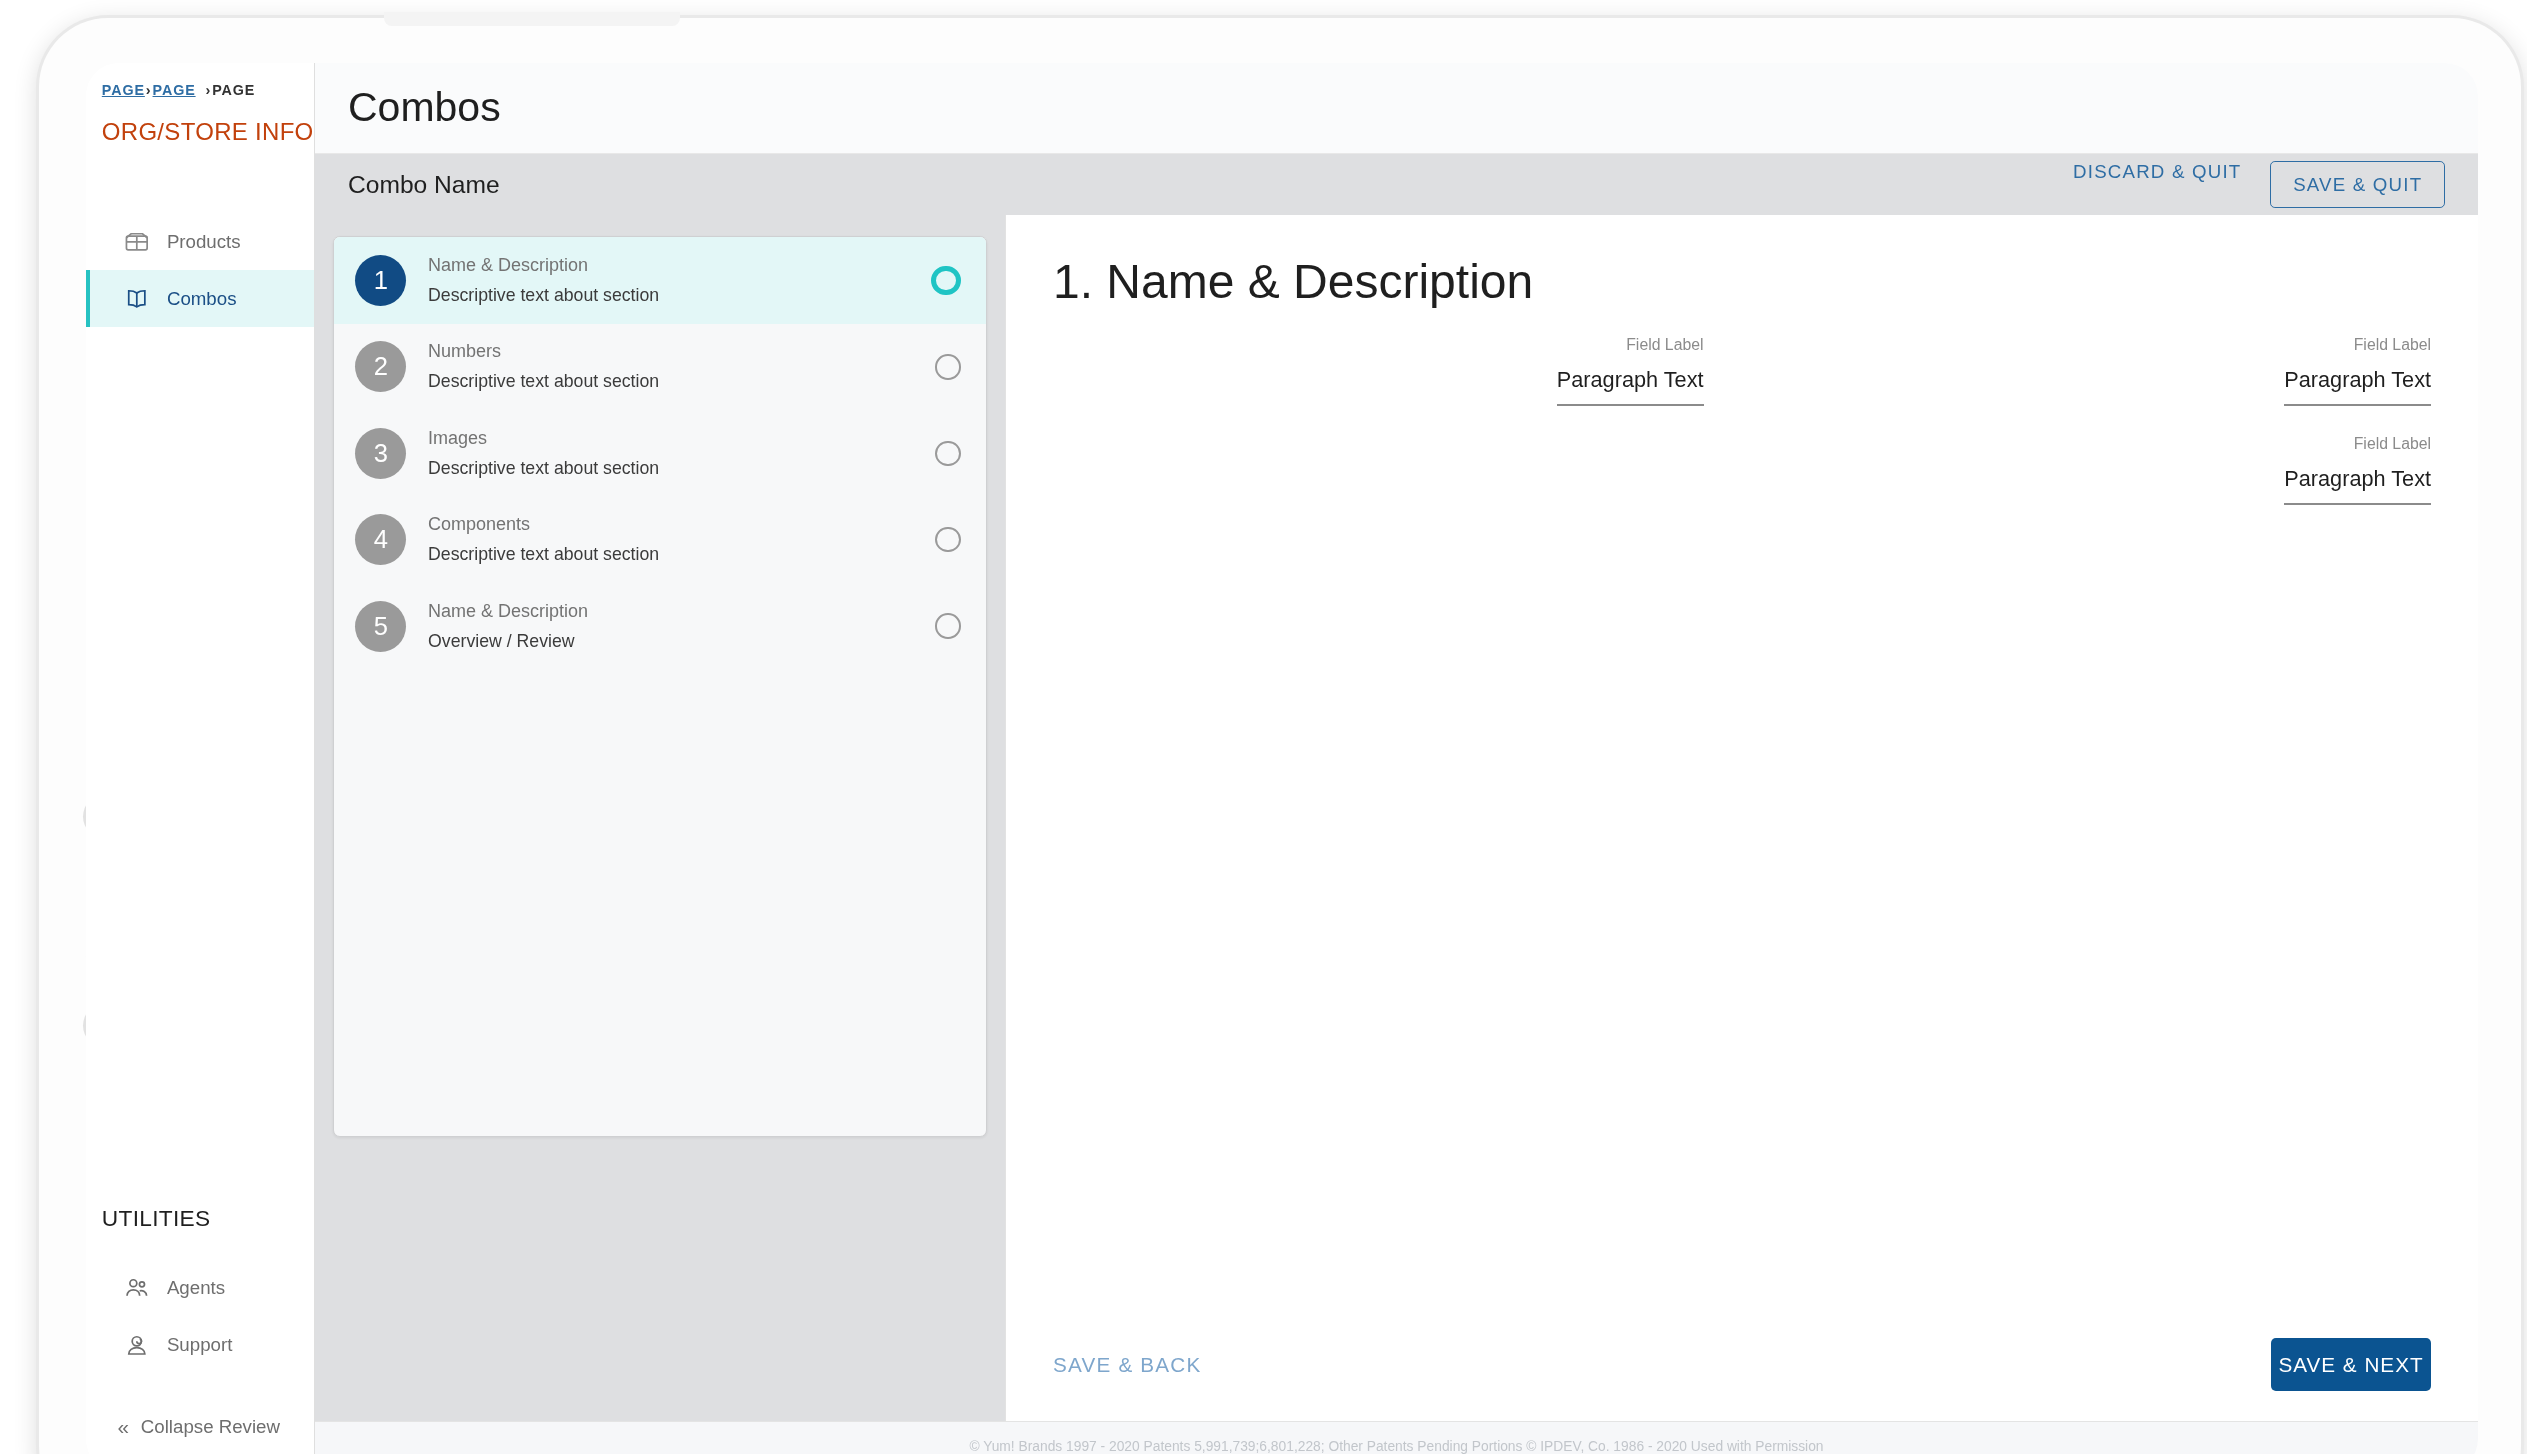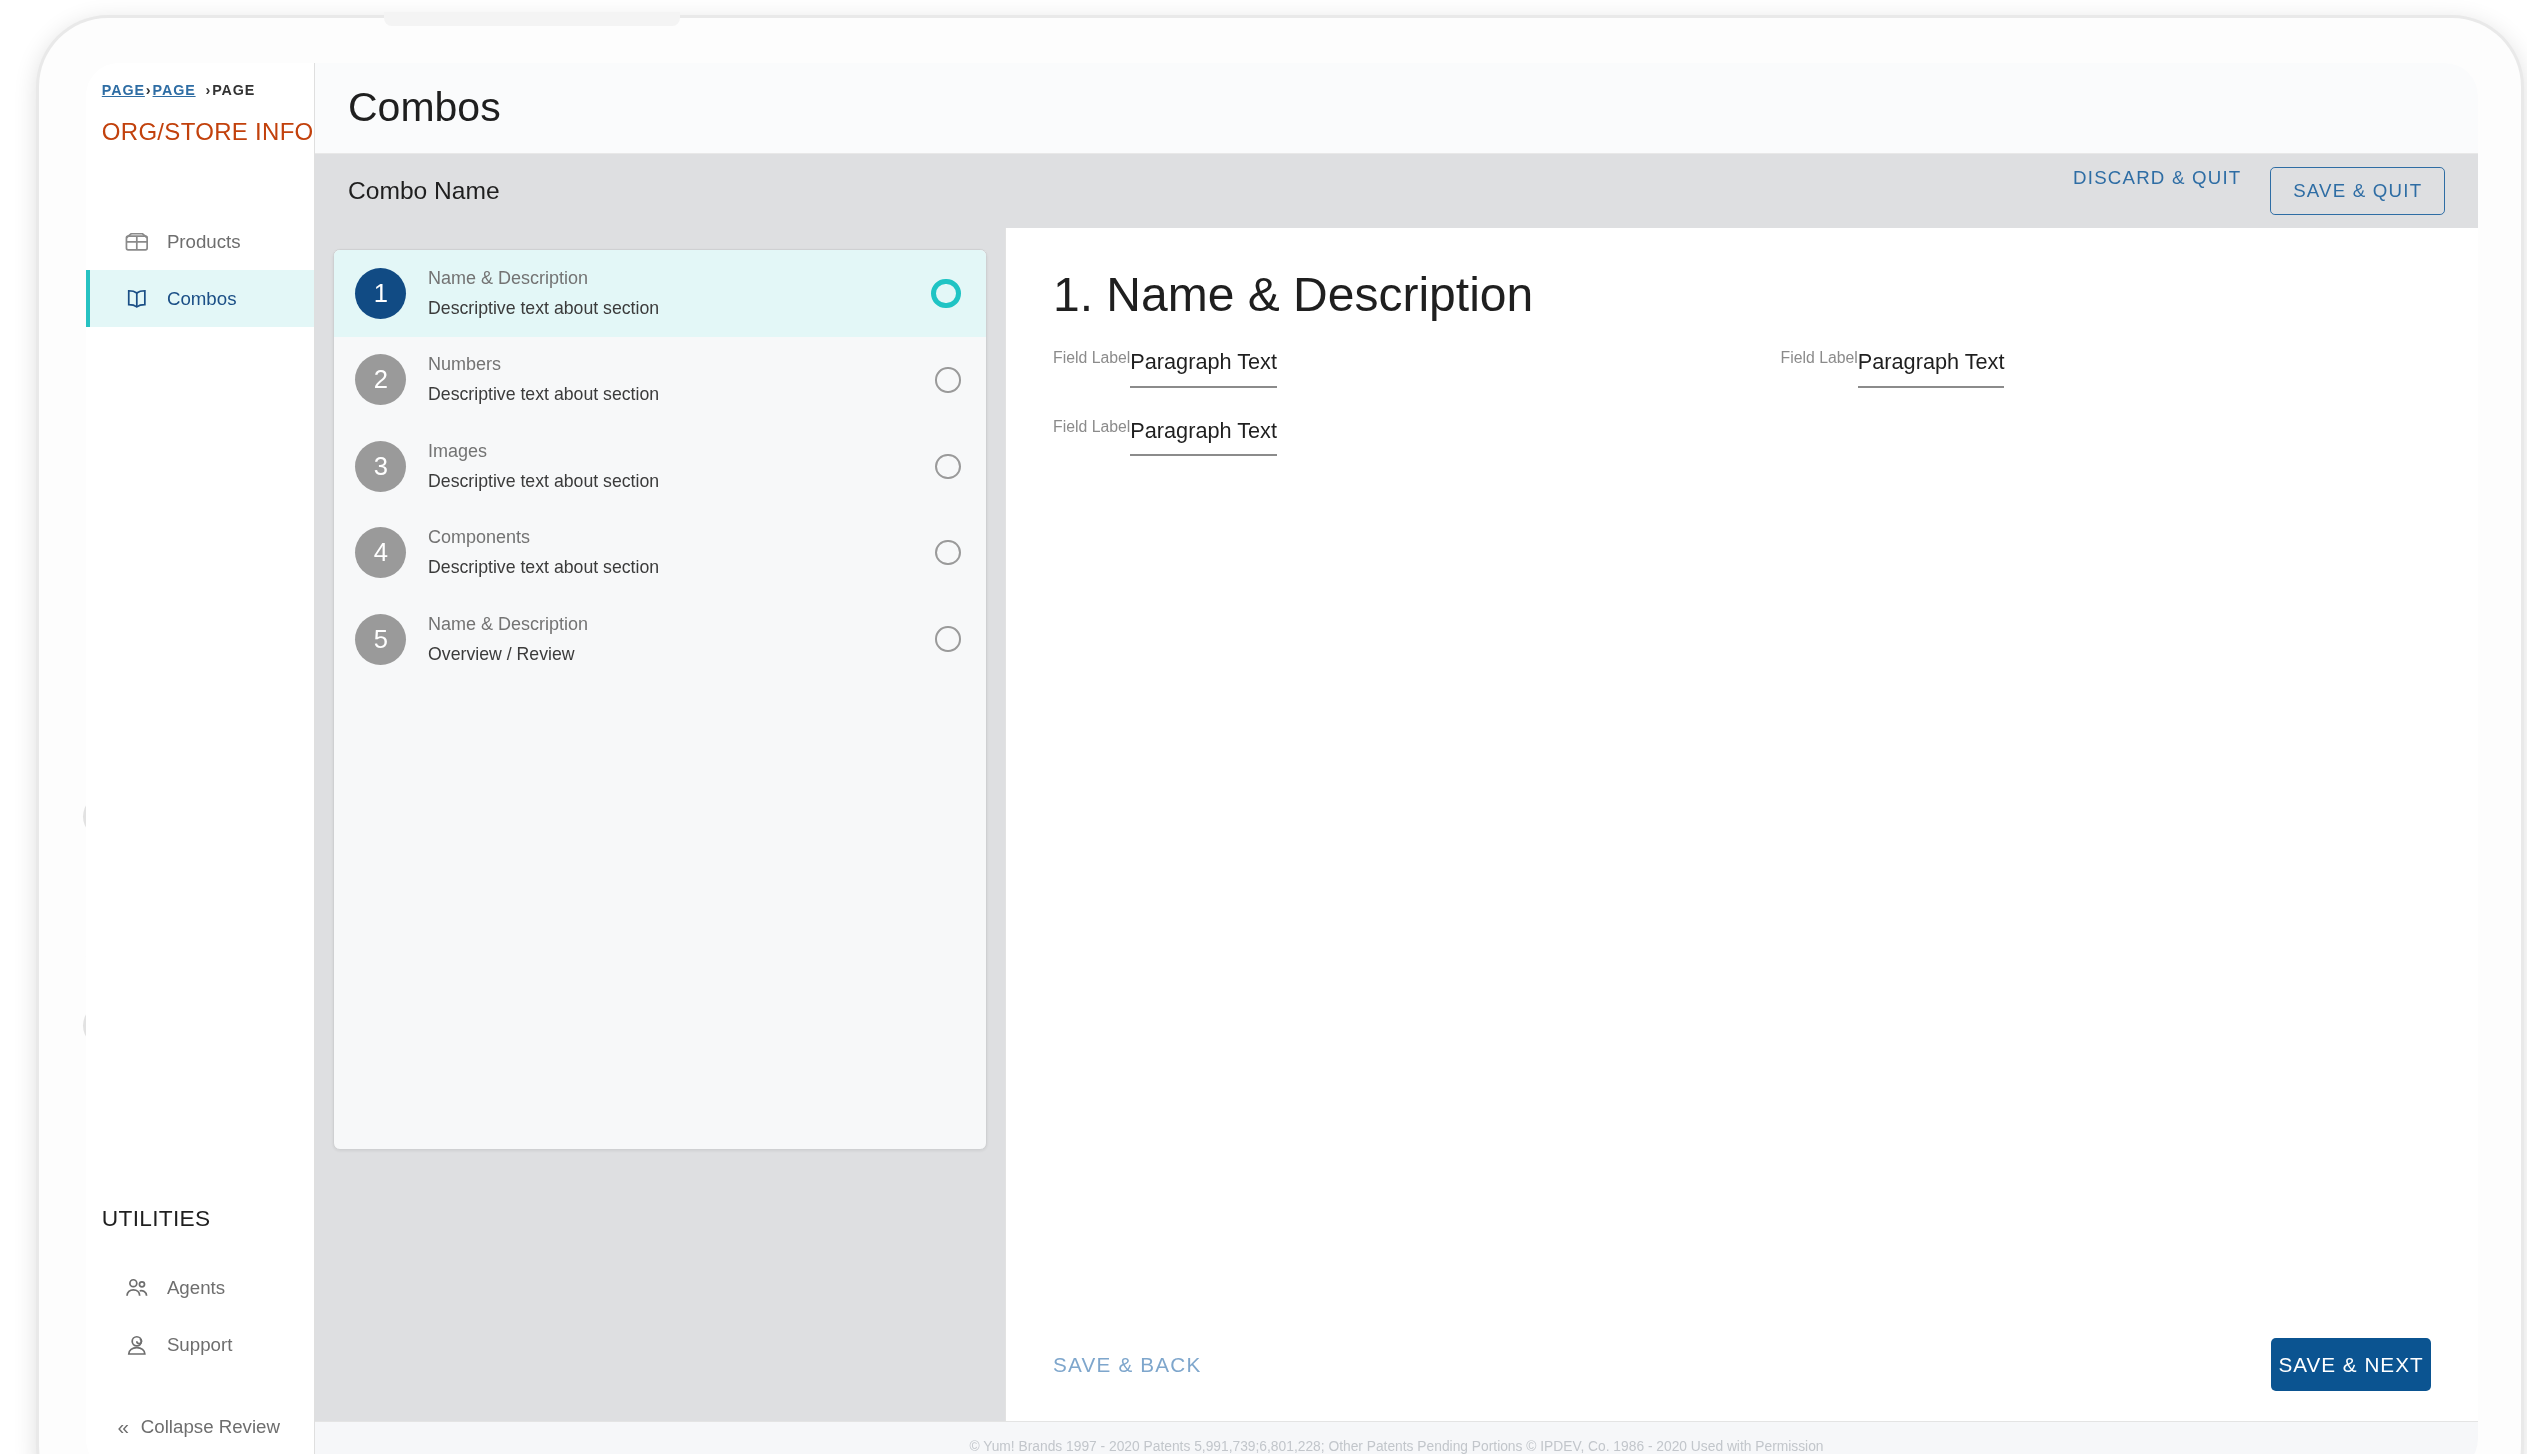"Combo Name" #action-bar { height: 74px -> 61px }
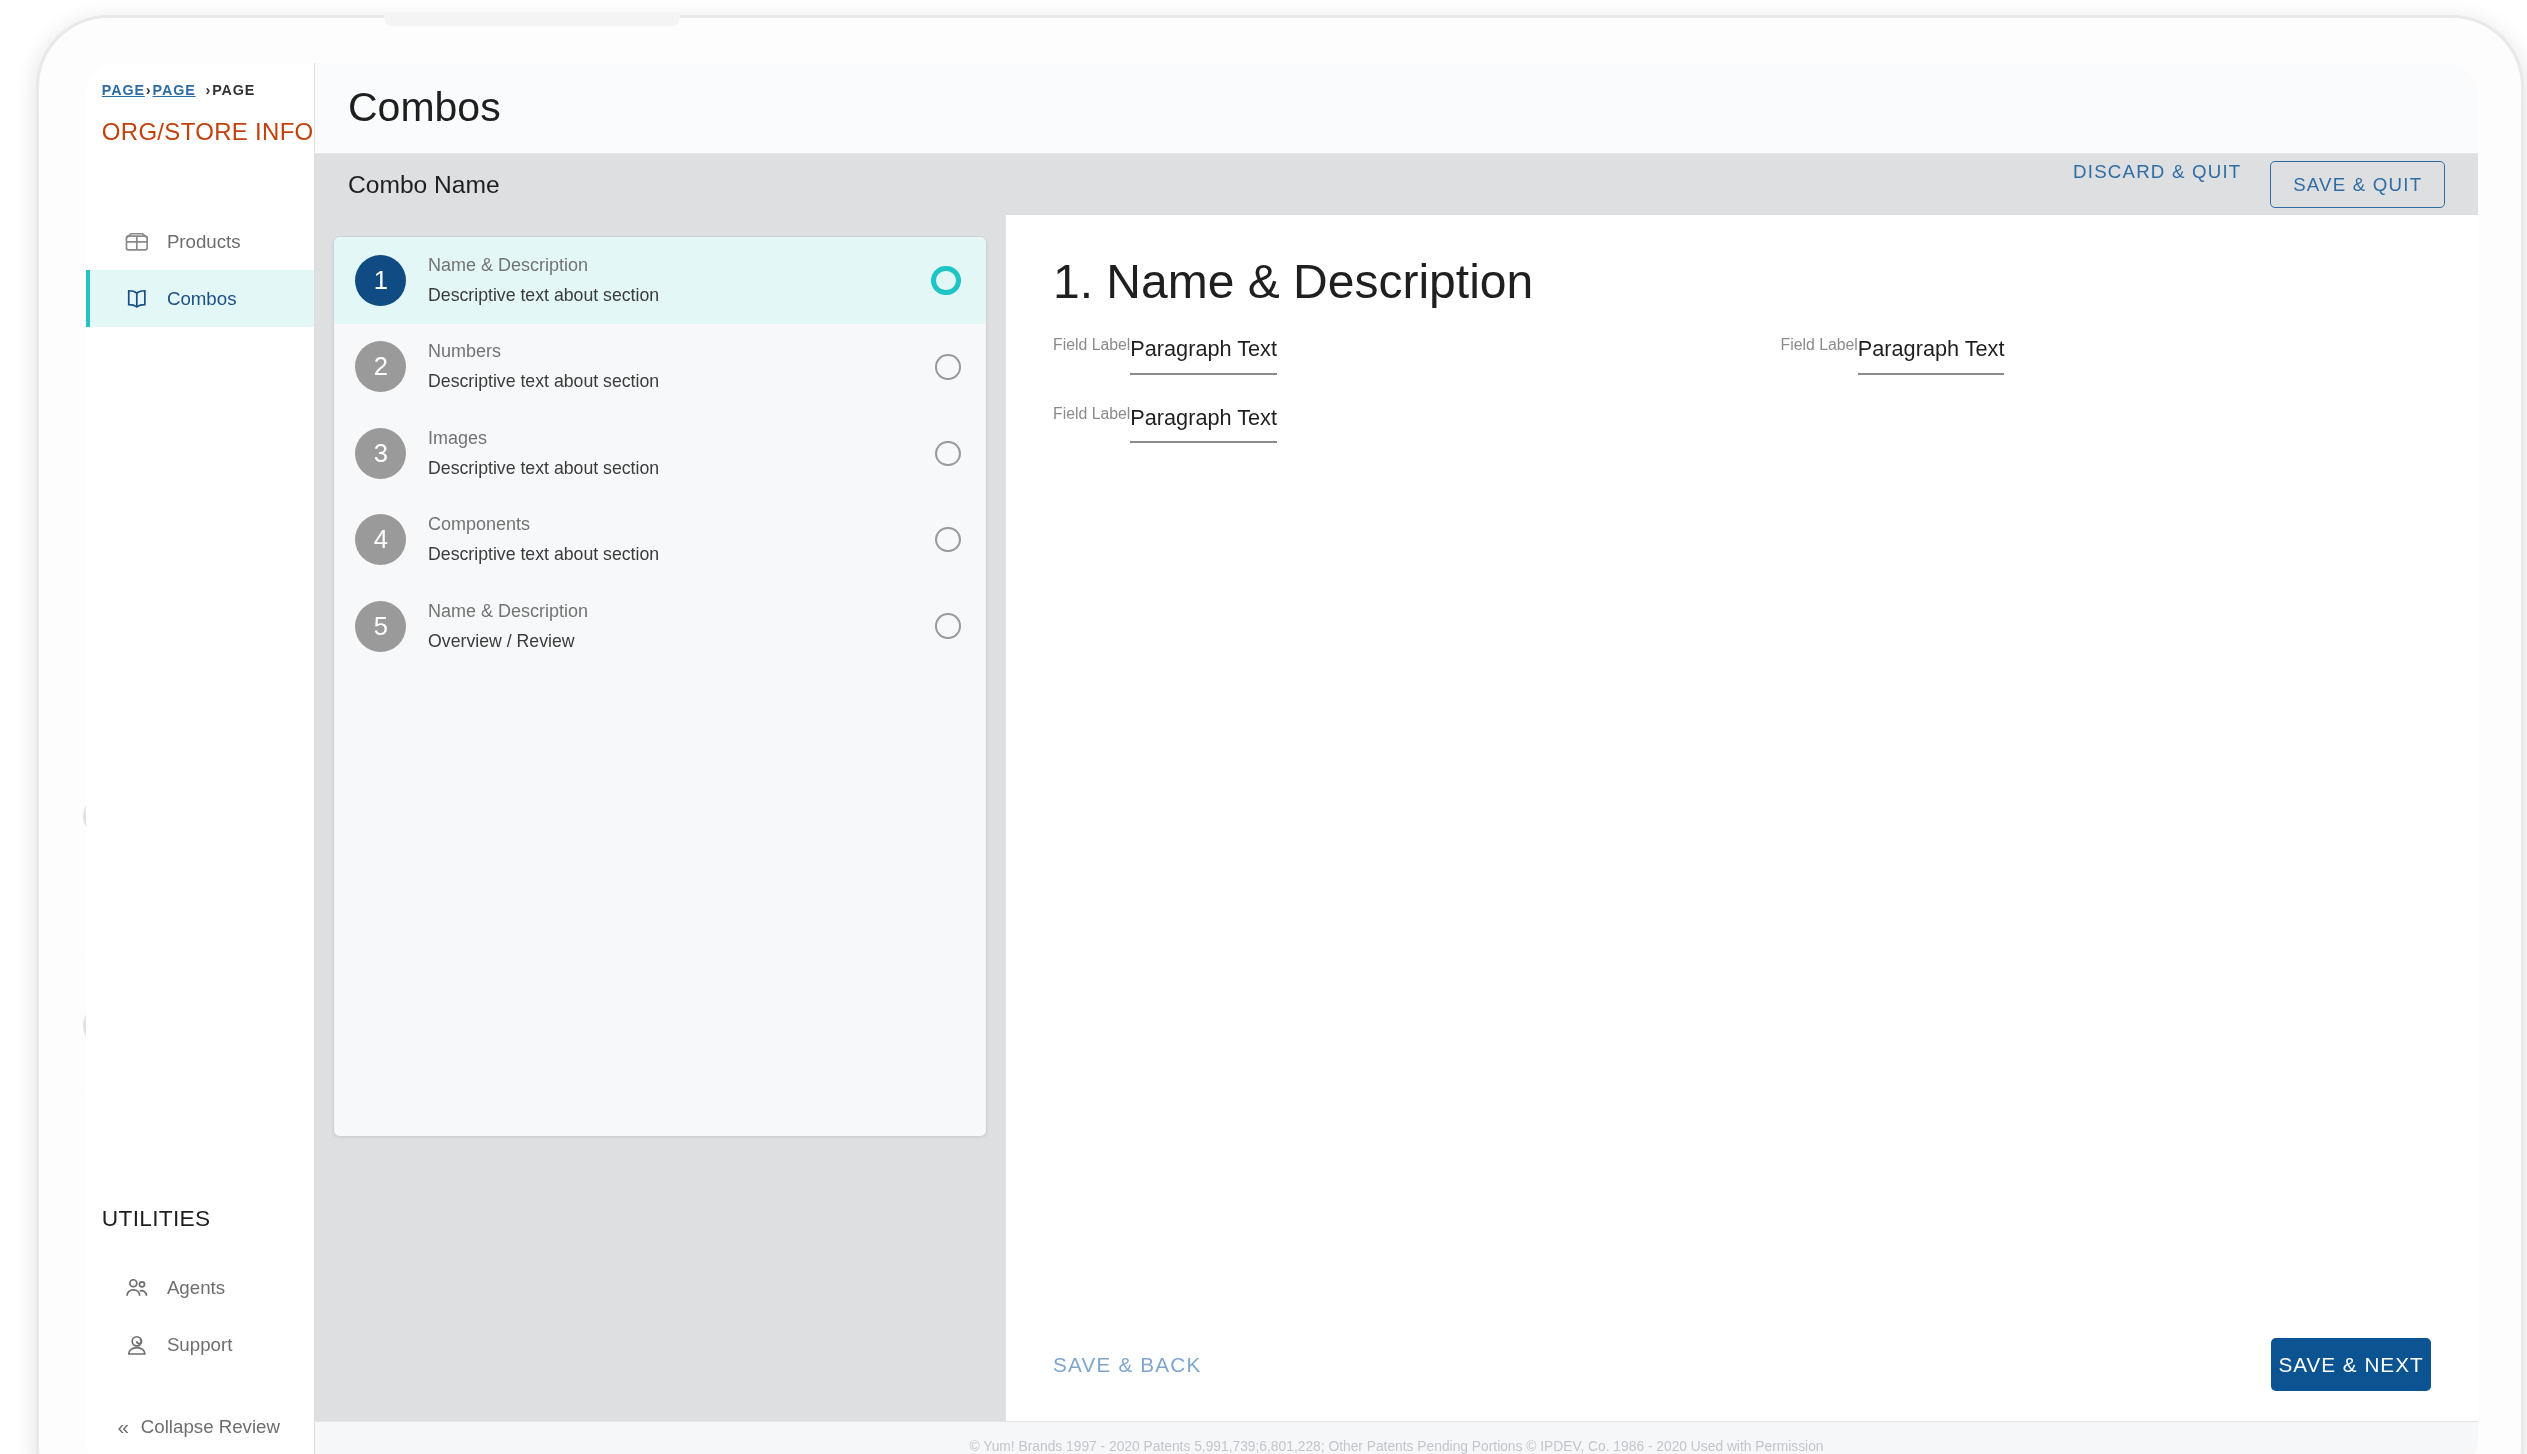"Field Label" .field { align-items: none -> flex-end; flex-direction: row -> column }
